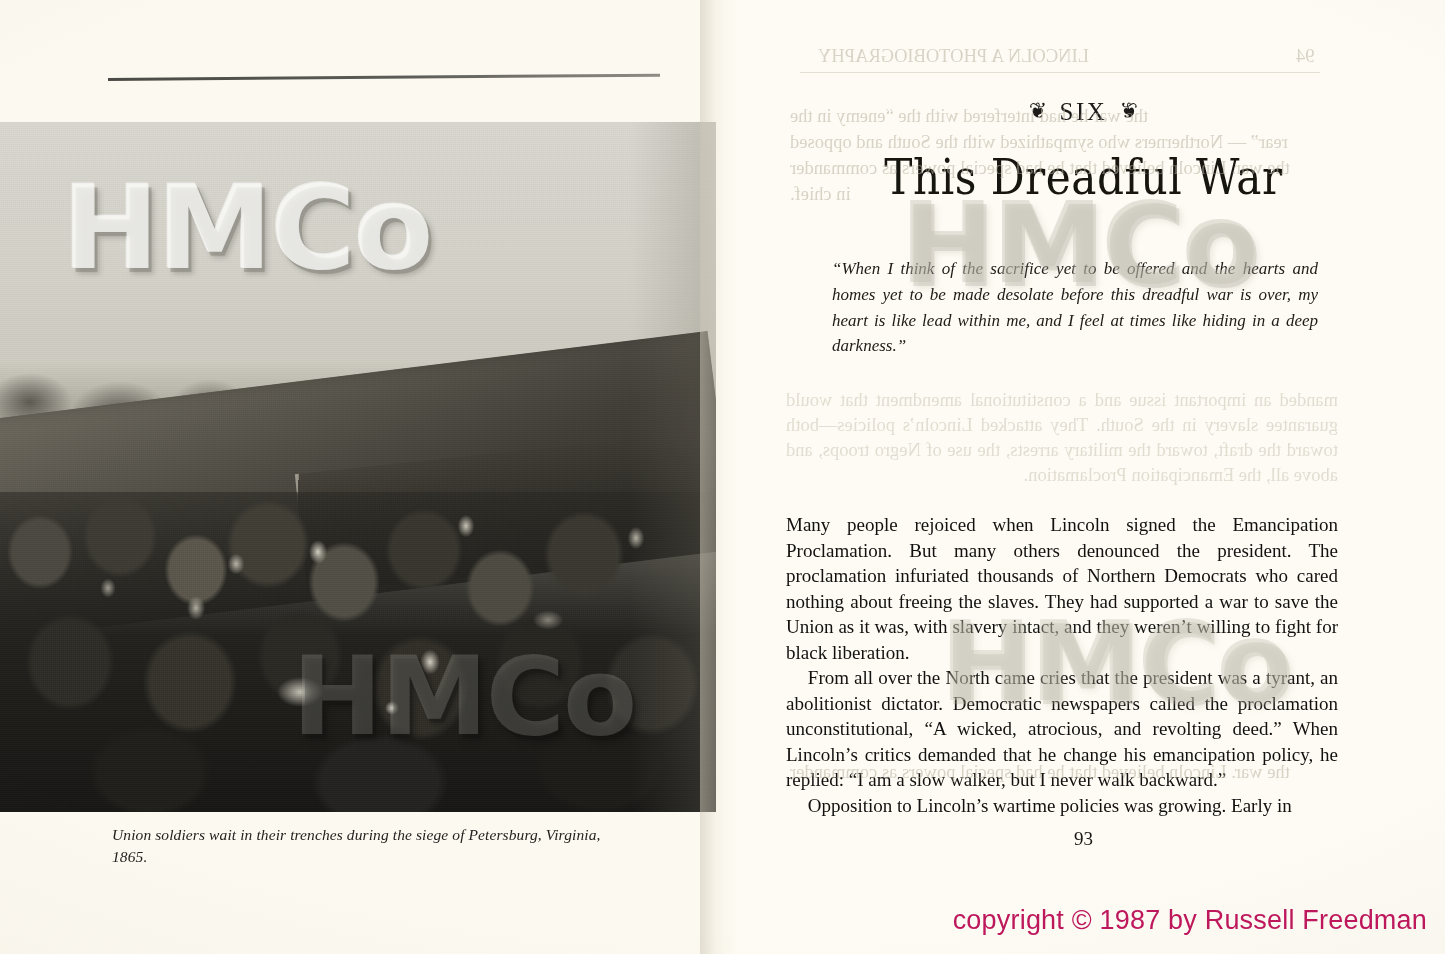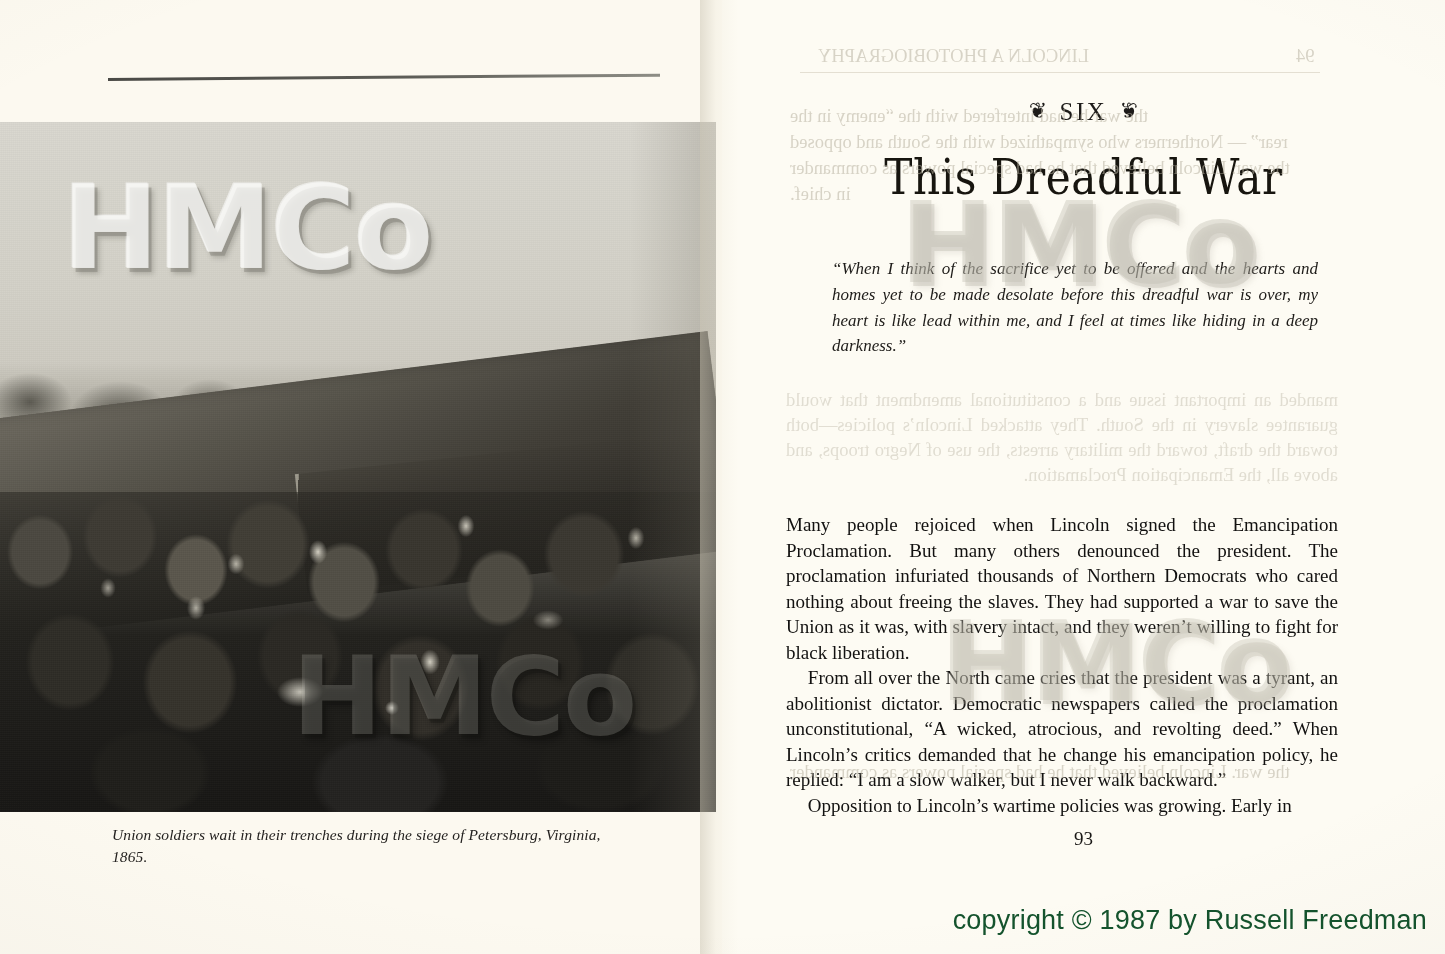"copyright © 1987 by Russell" .copyright { color: #14532d -> #be185d }
